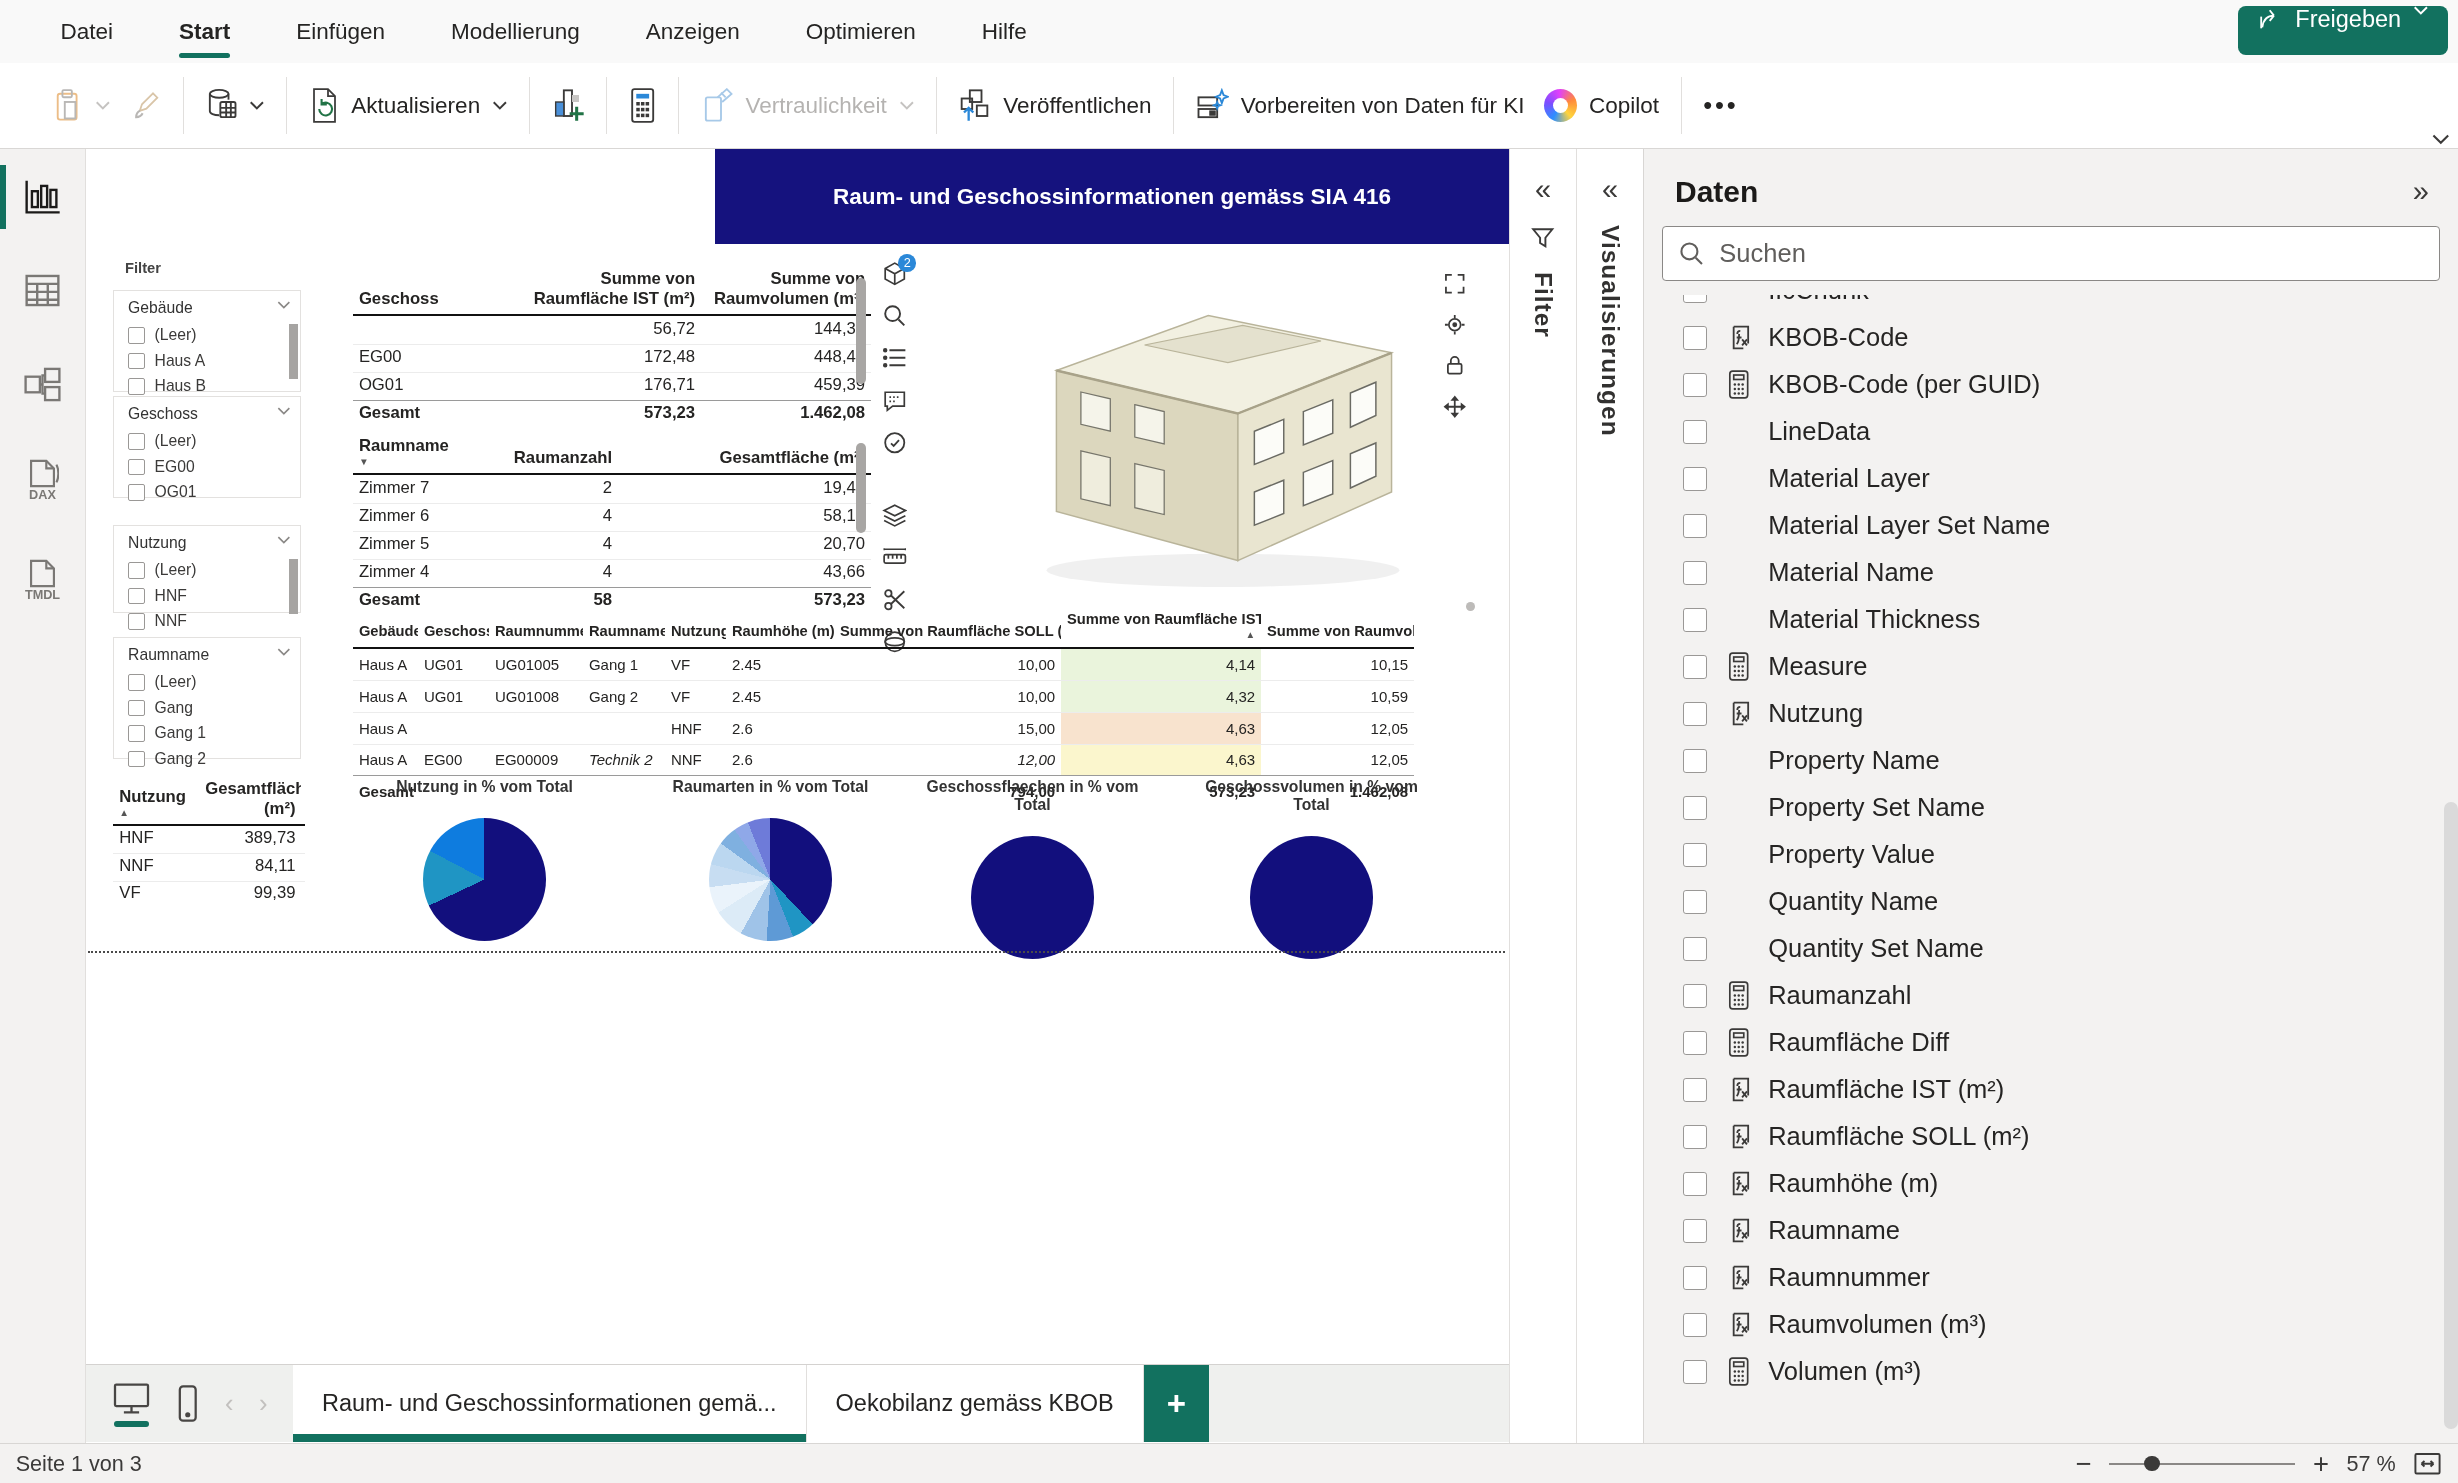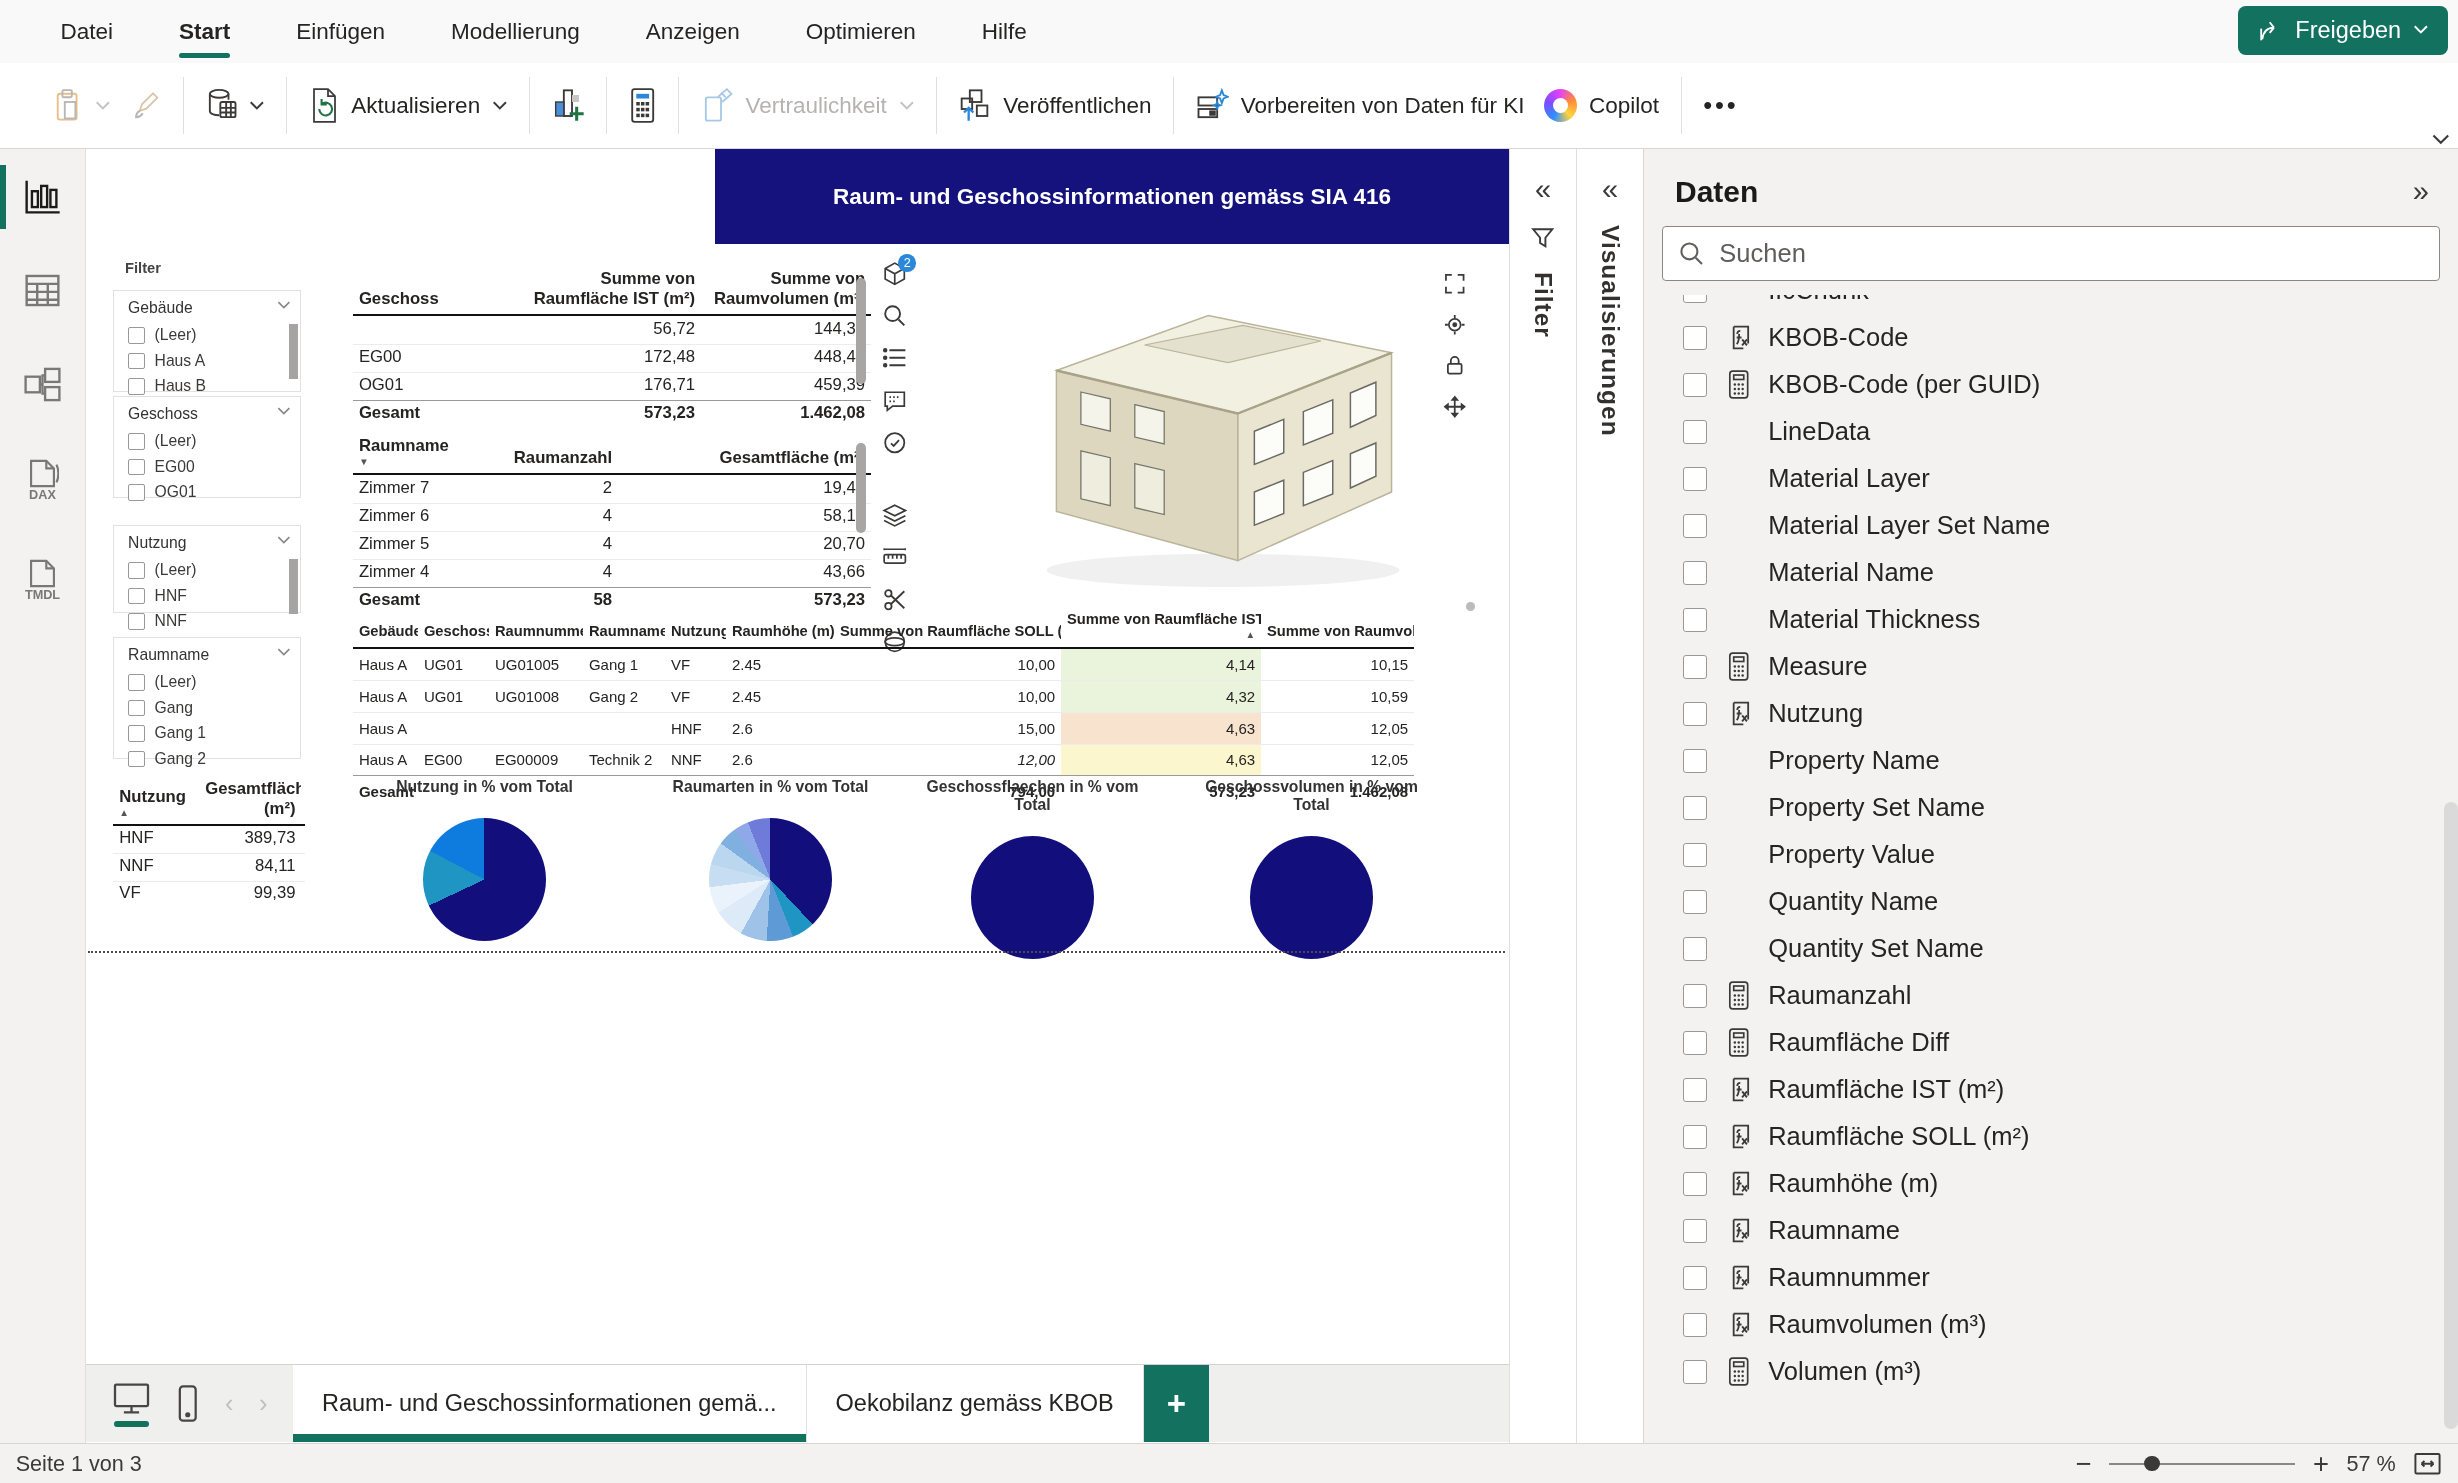"Freigeben" .share-btn { align-items: center -> none }
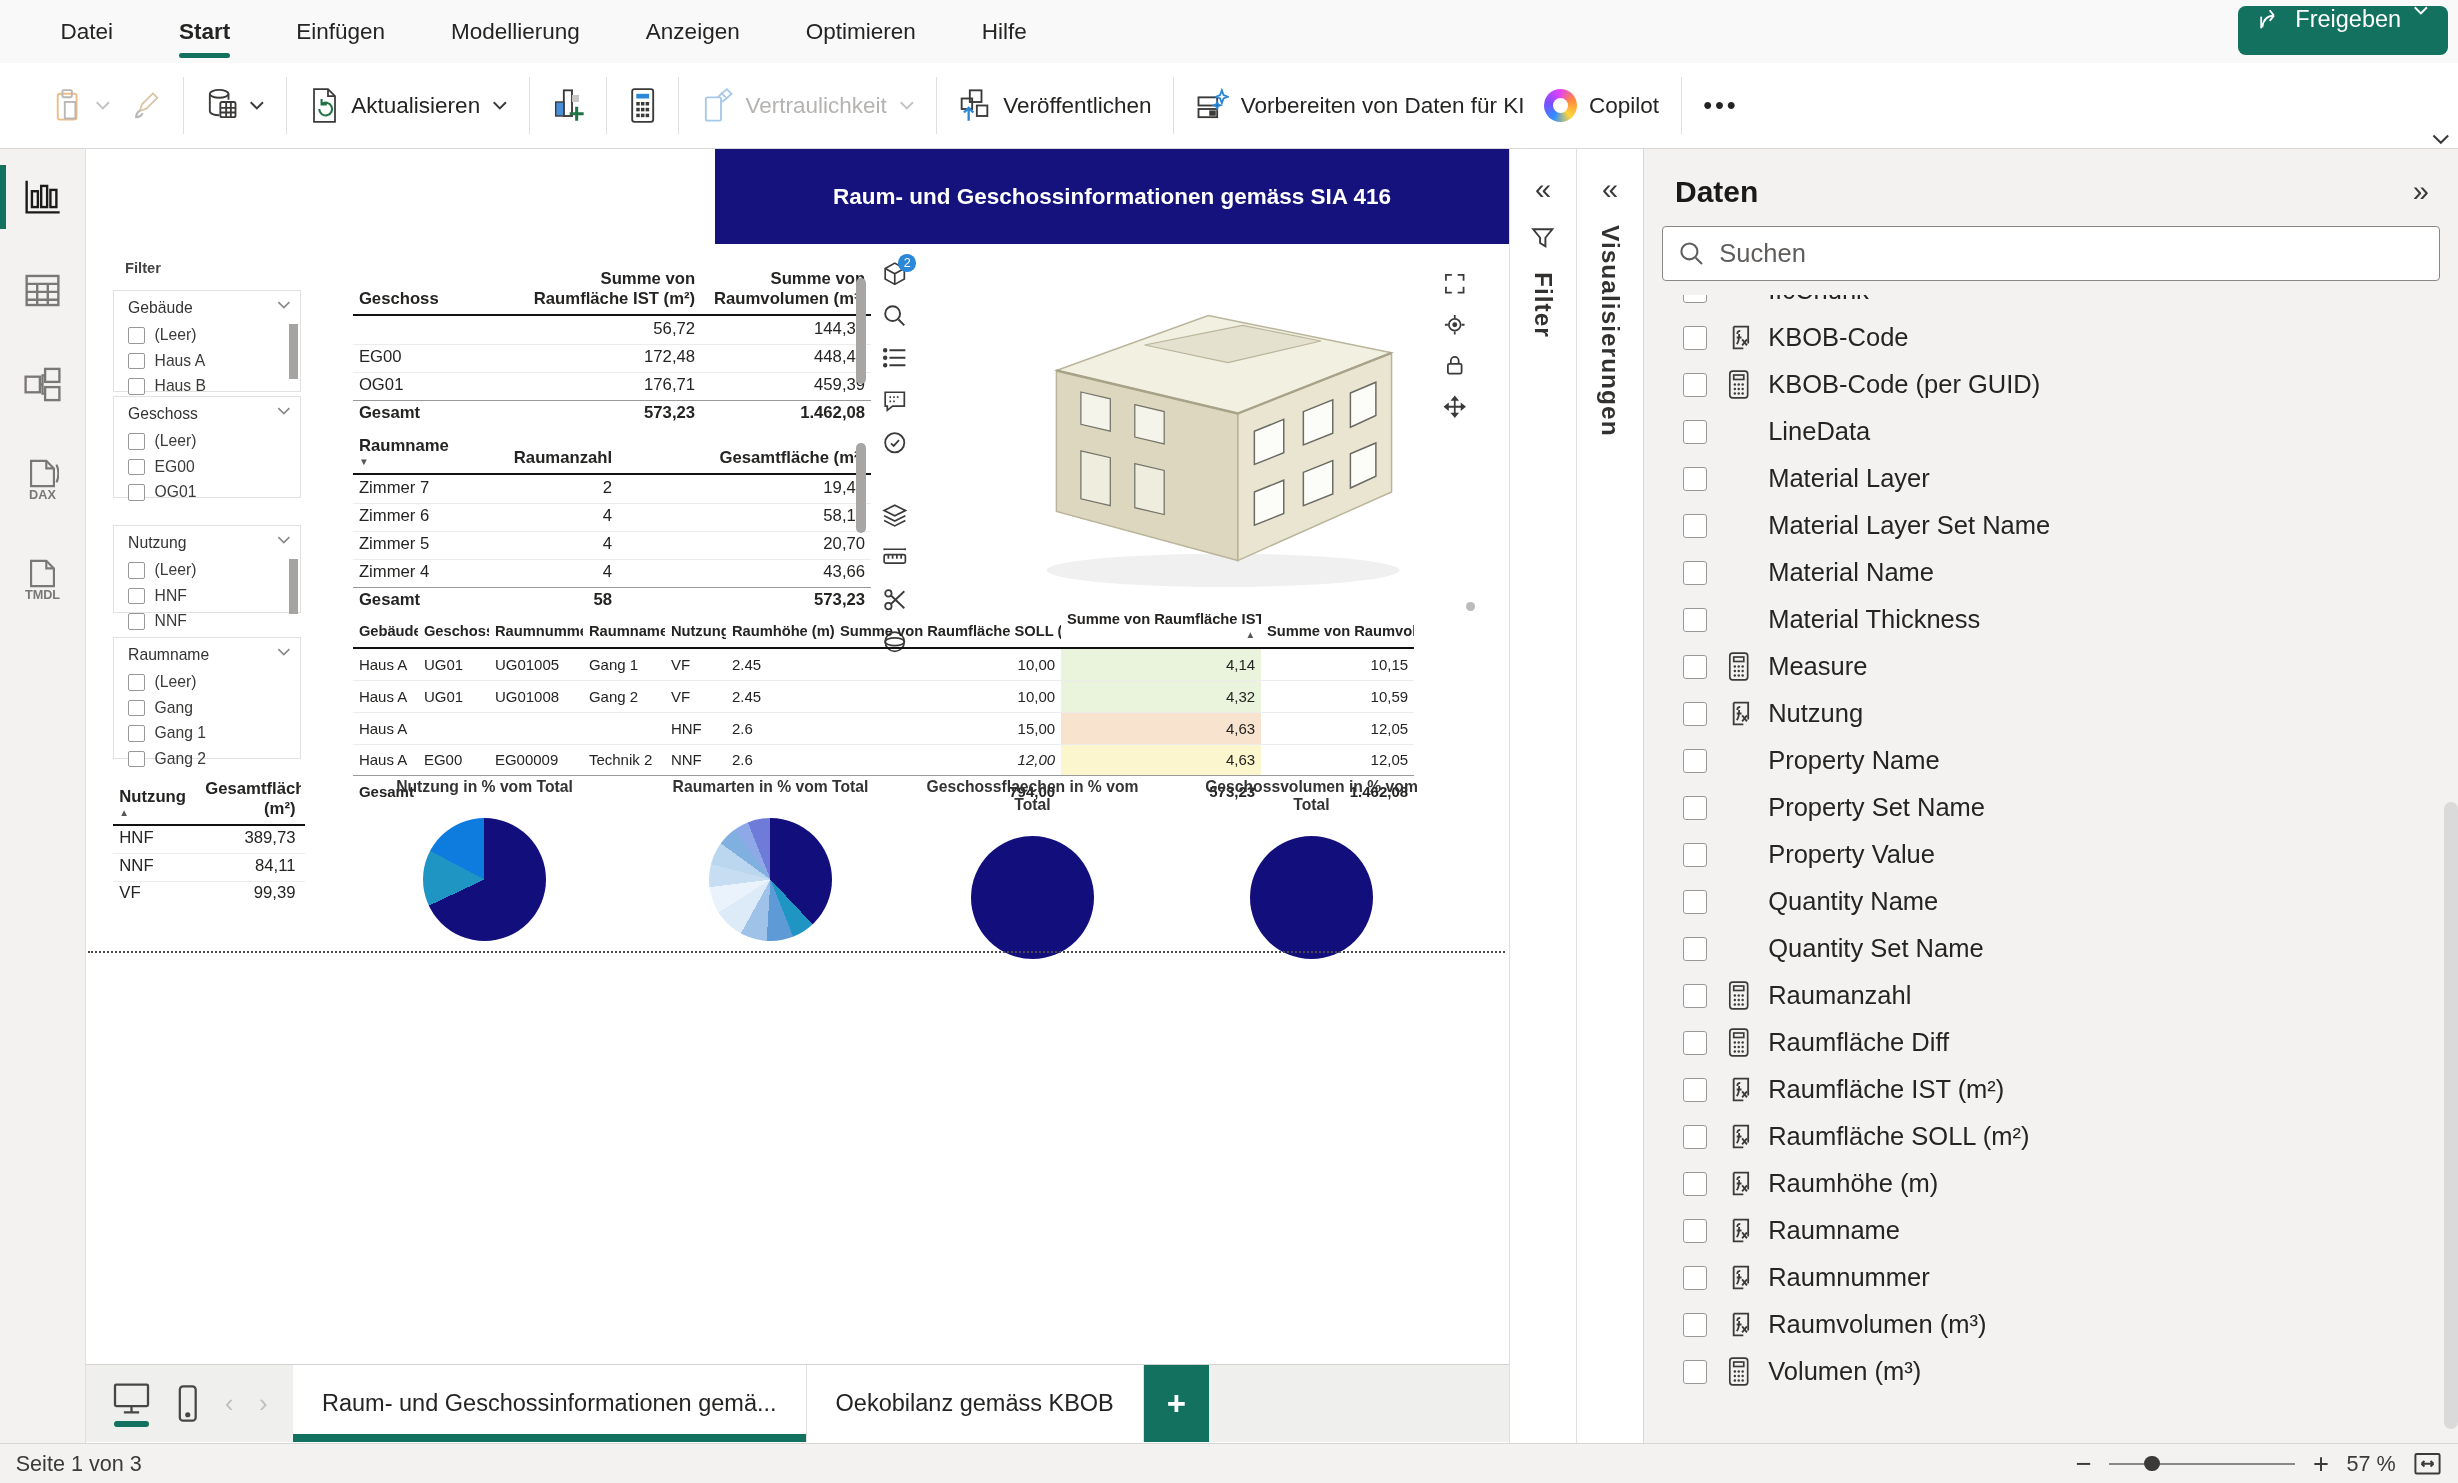"Technik 2" div.tcell { font-style: none -> italic }
